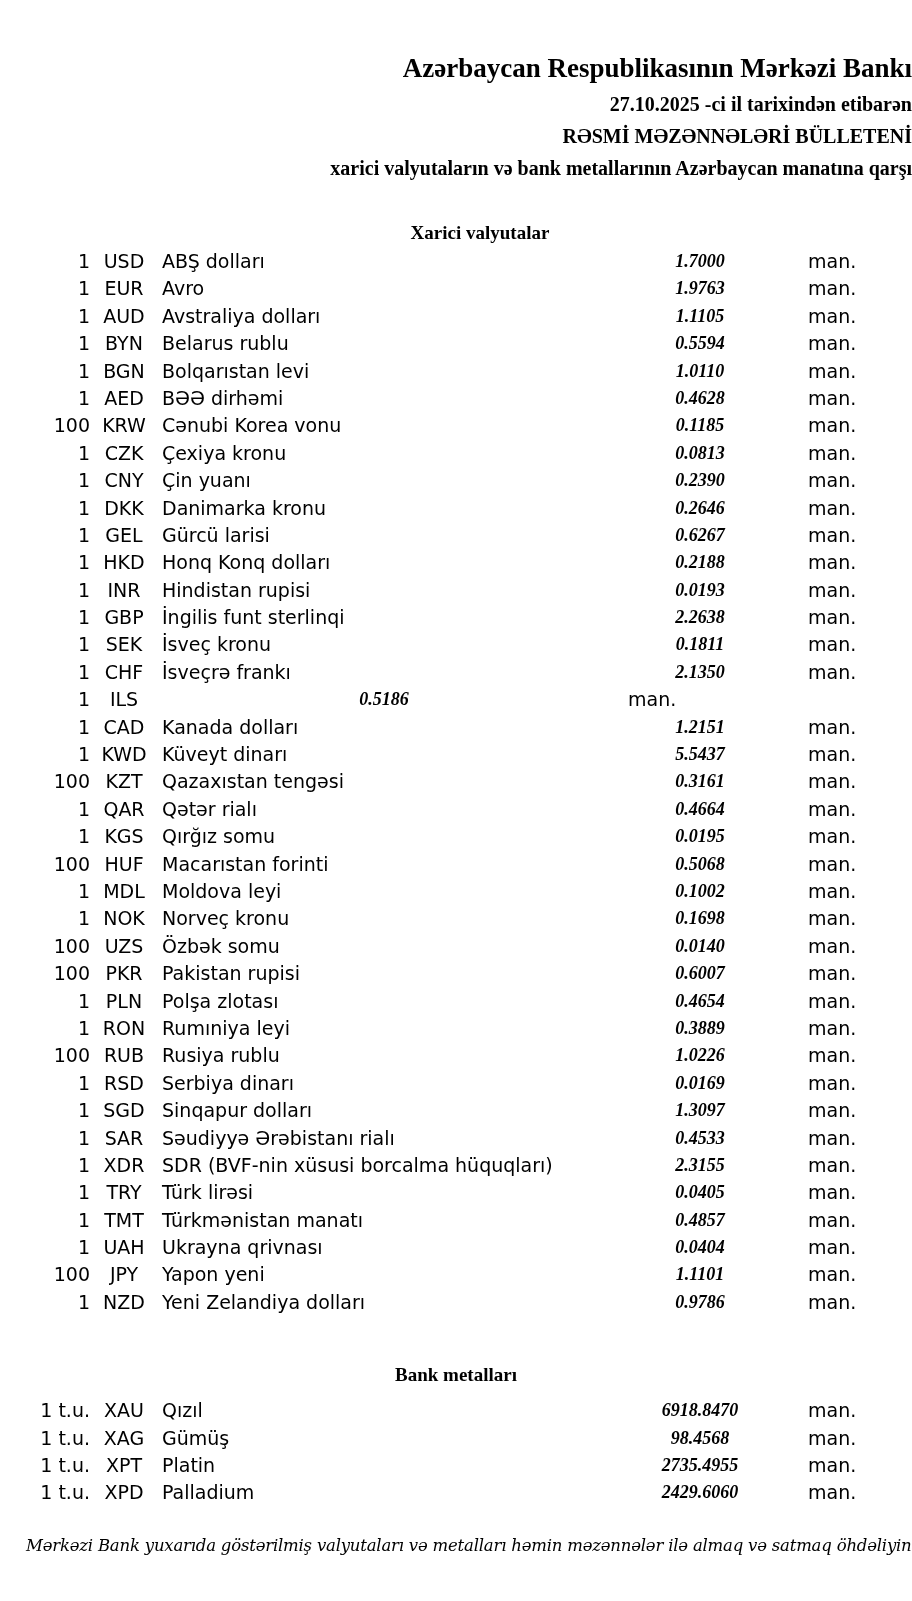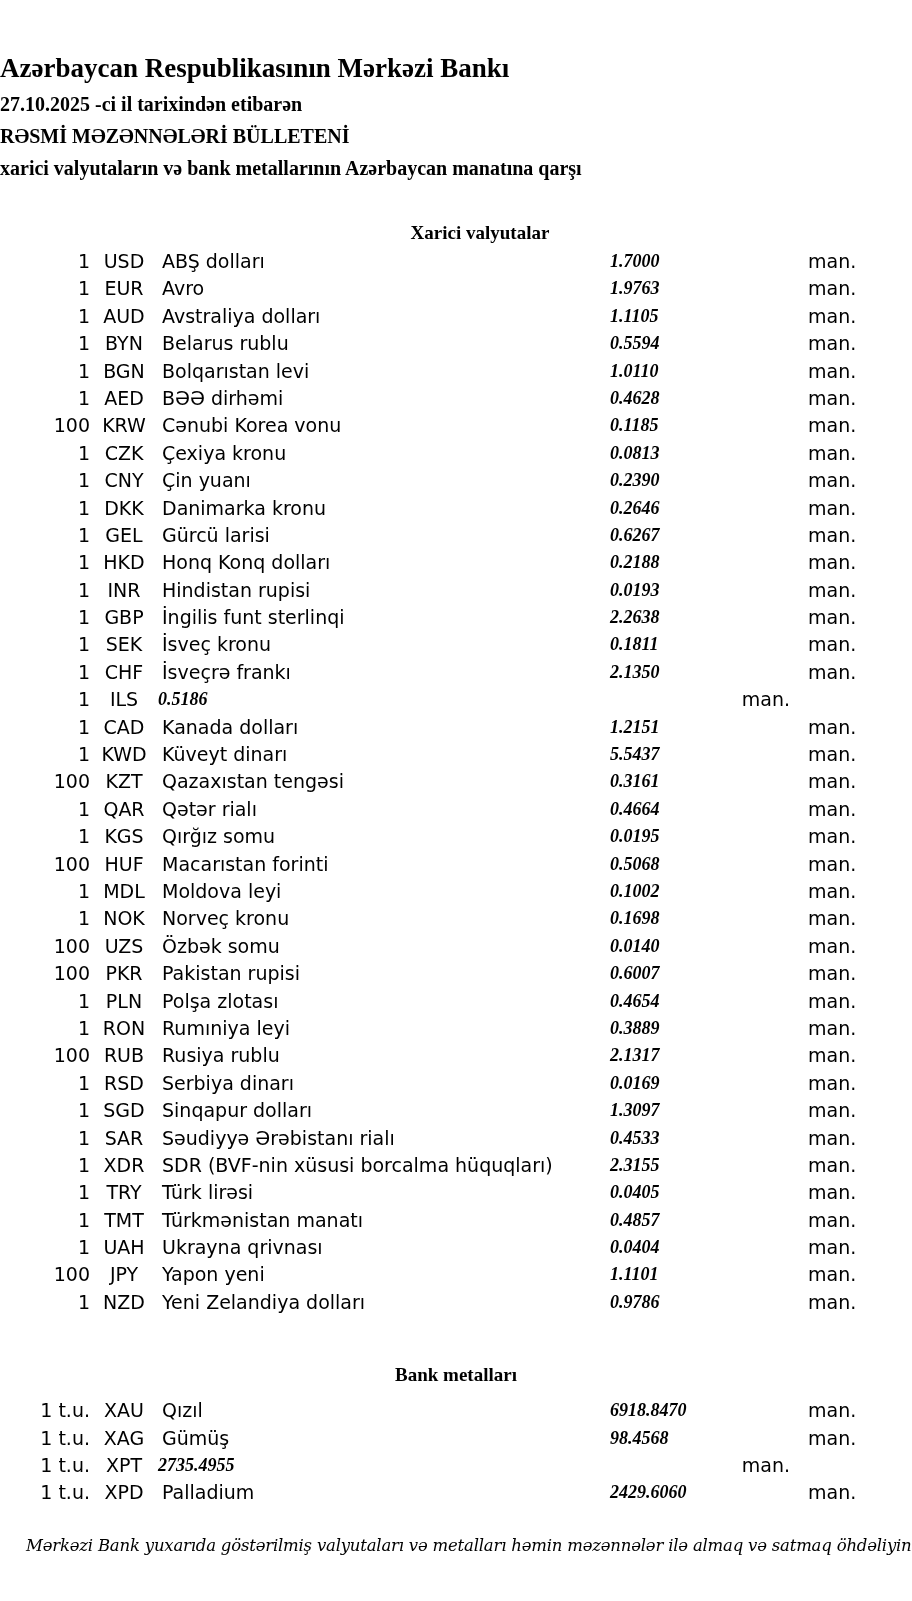"Azərbaycan Respublikasının Mərkəzi Bankı" .doc-header { text-align: left -> right }
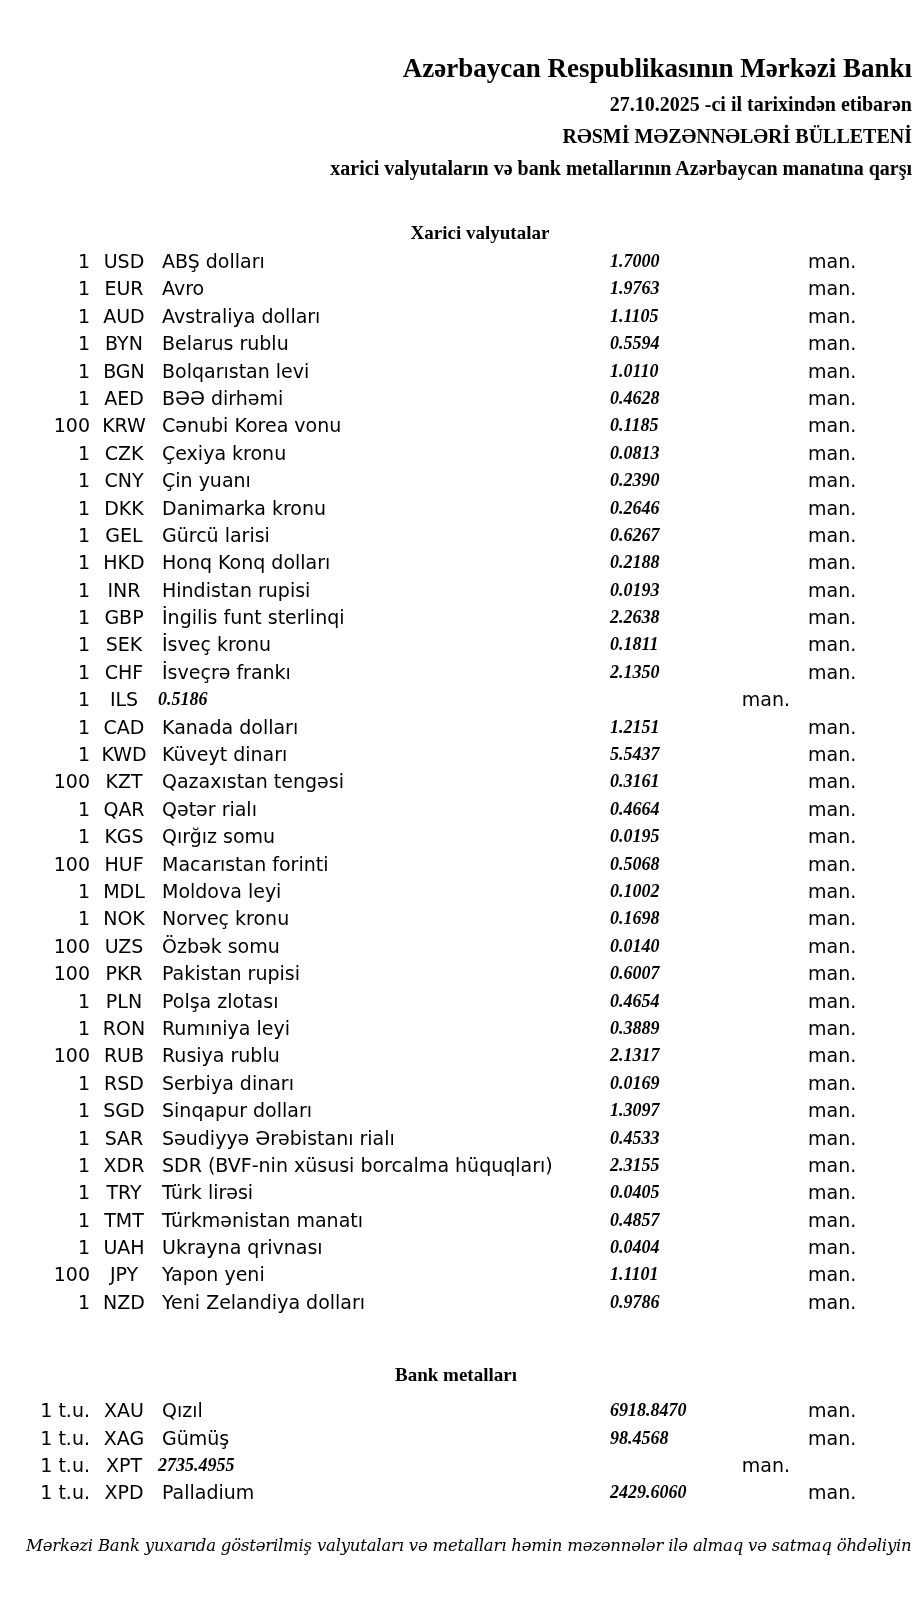"1.7000" .cell.rate { text-align: left -> center }
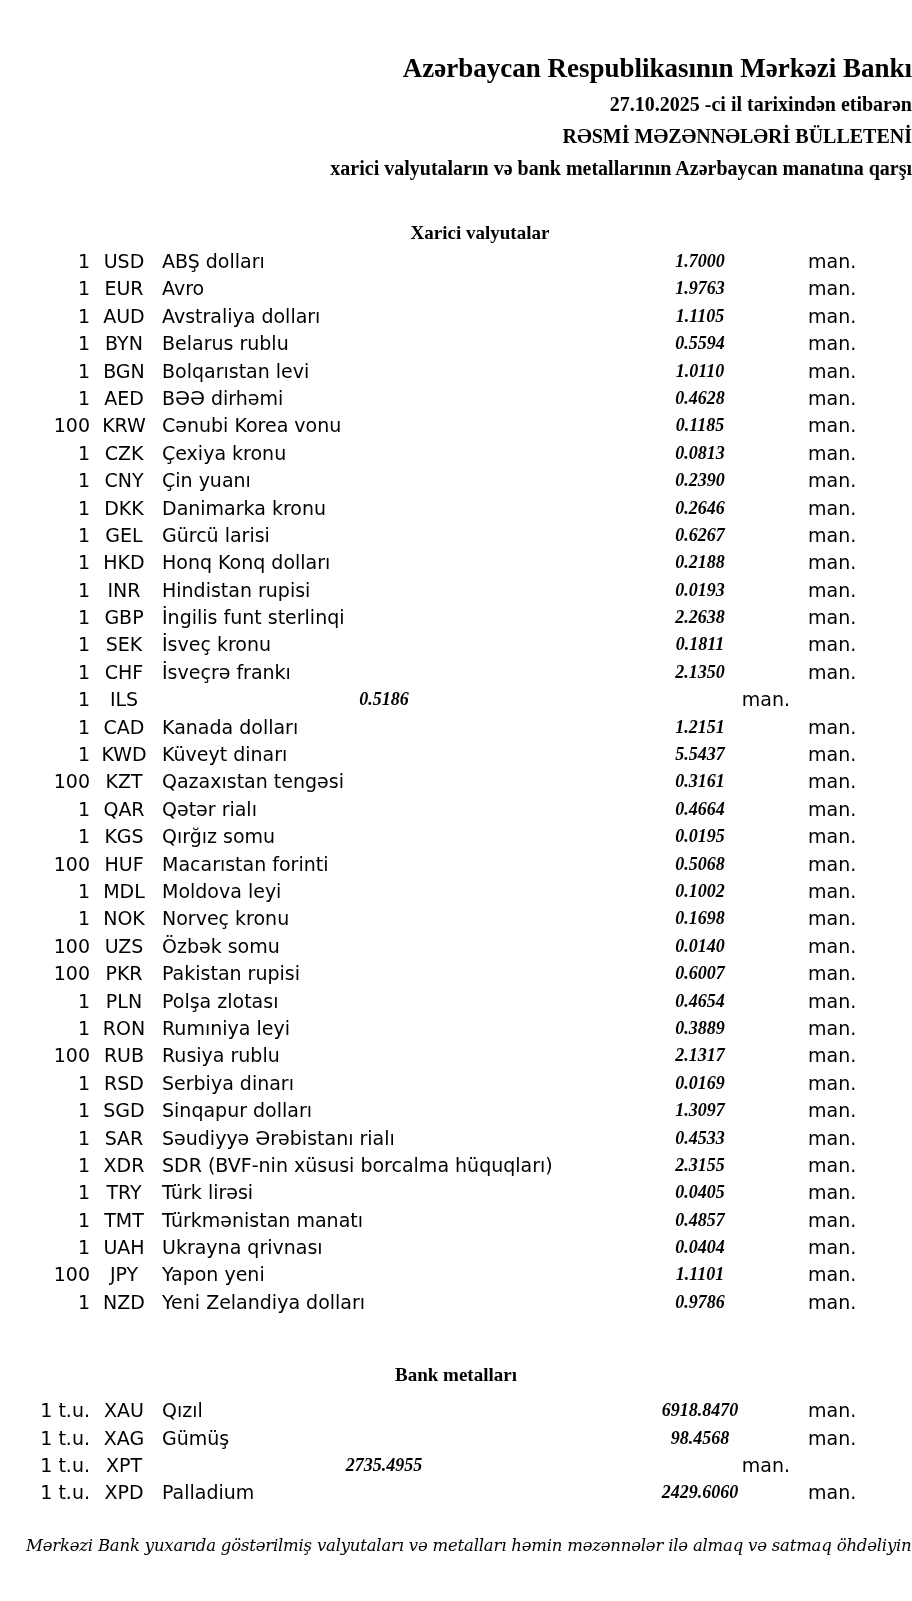"man." .cell.unit { text-align: right -> left }
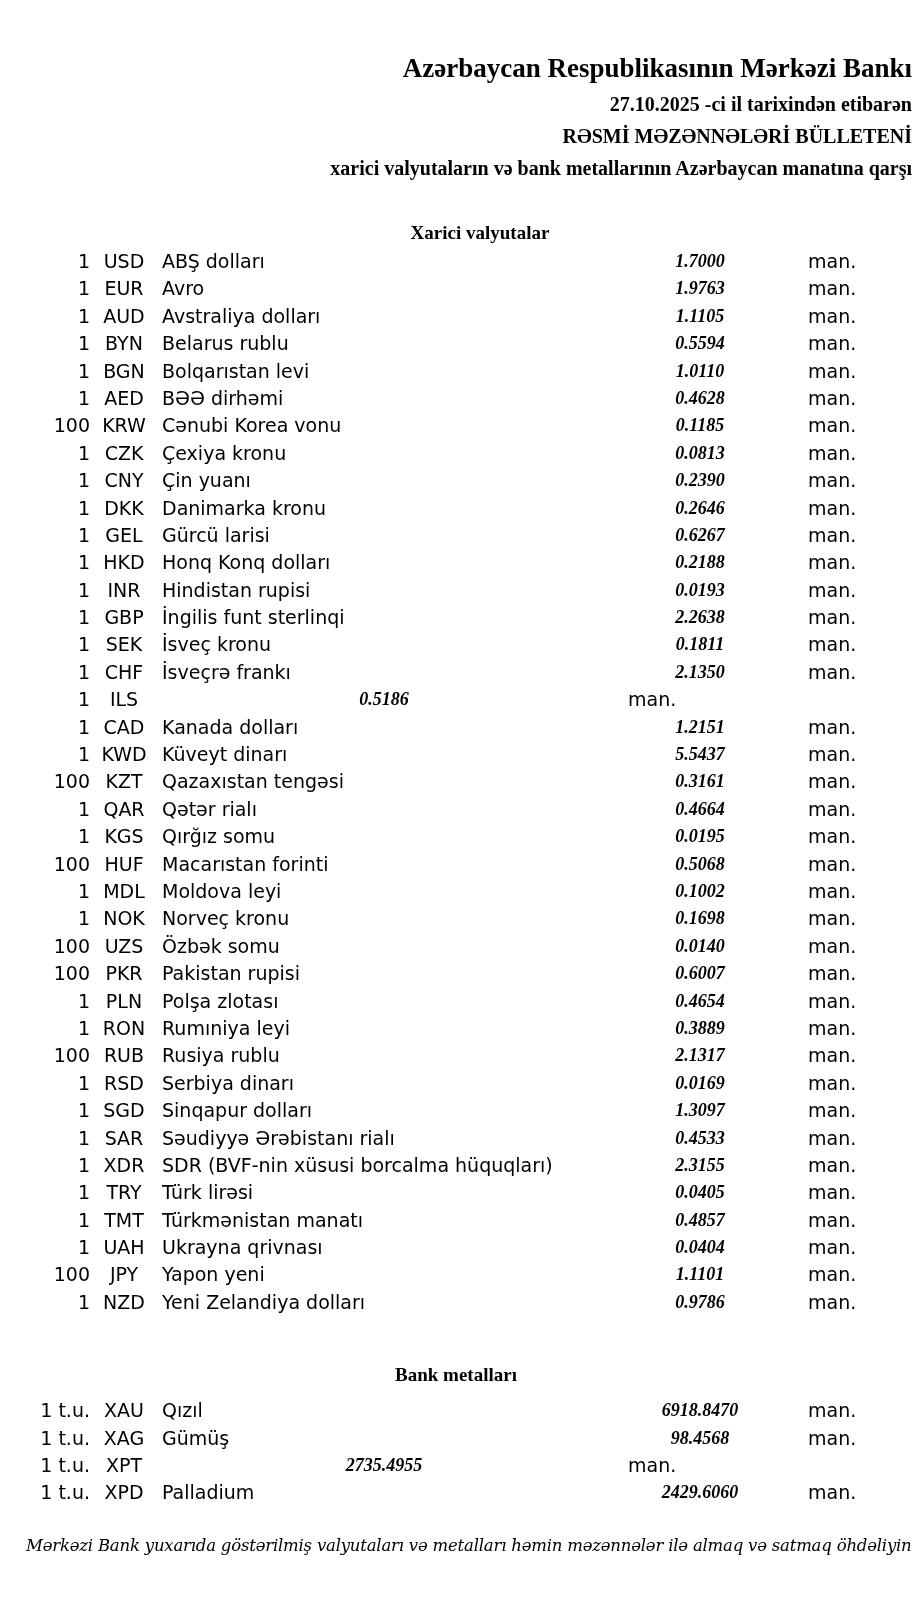"2.1317" span.cell { text: 2.1317 -> 1.0226 }
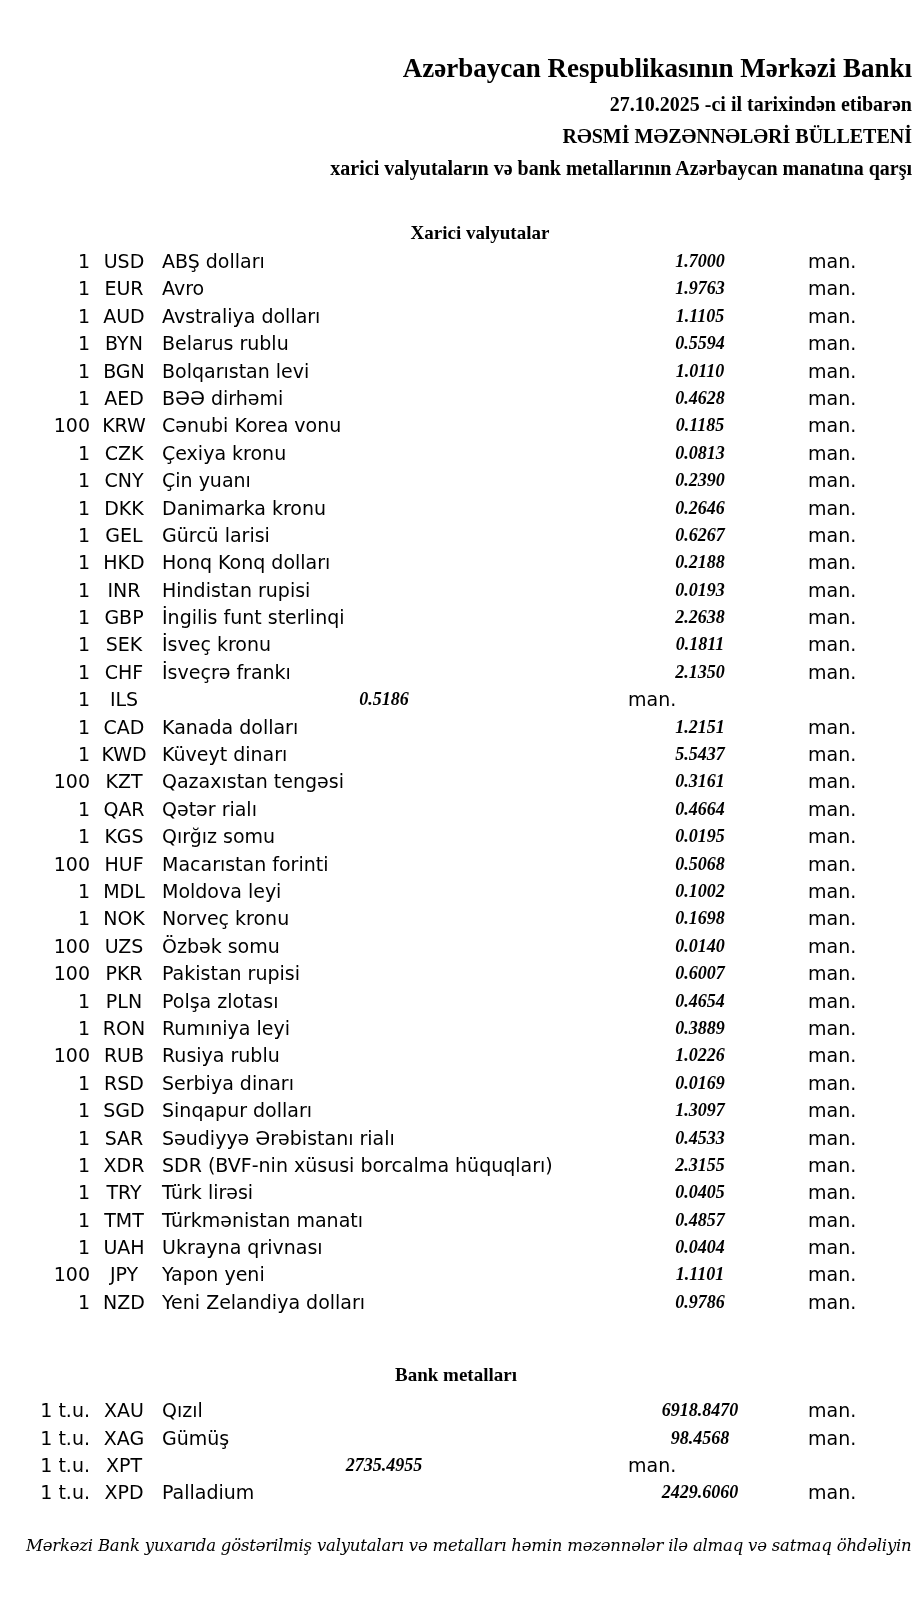"Platin" span.cell { html: none -> <span>Platin</span> }
